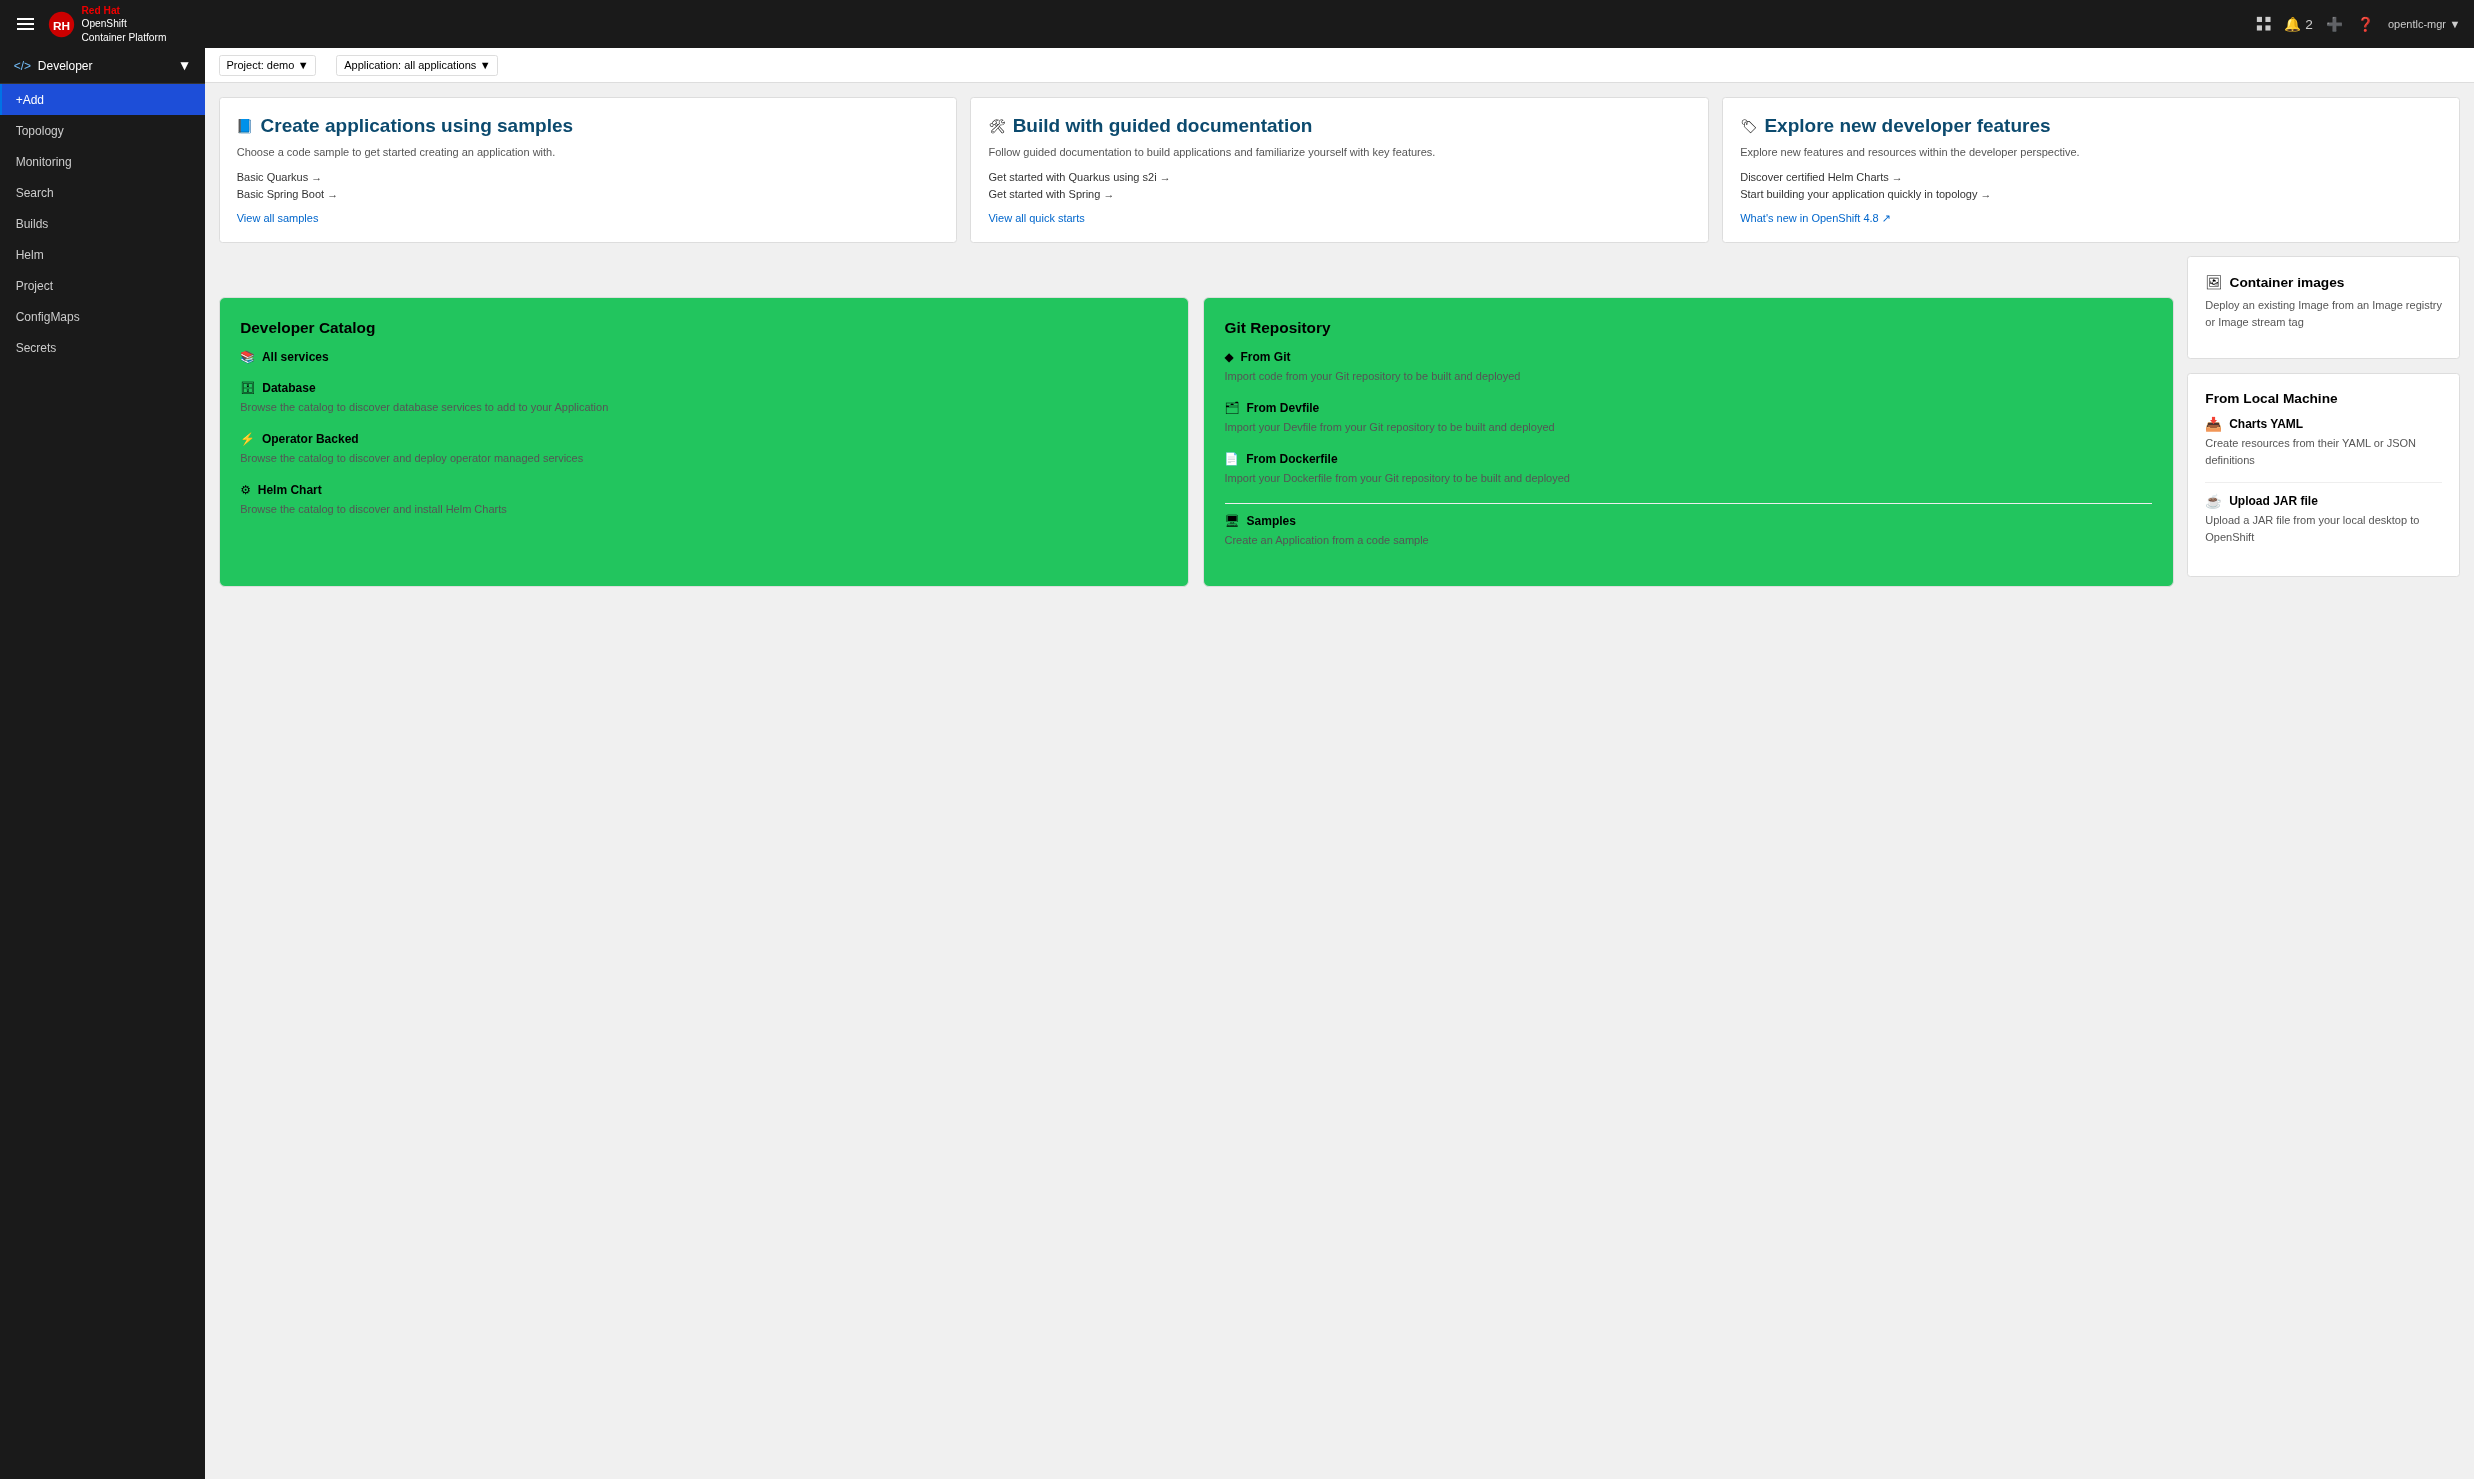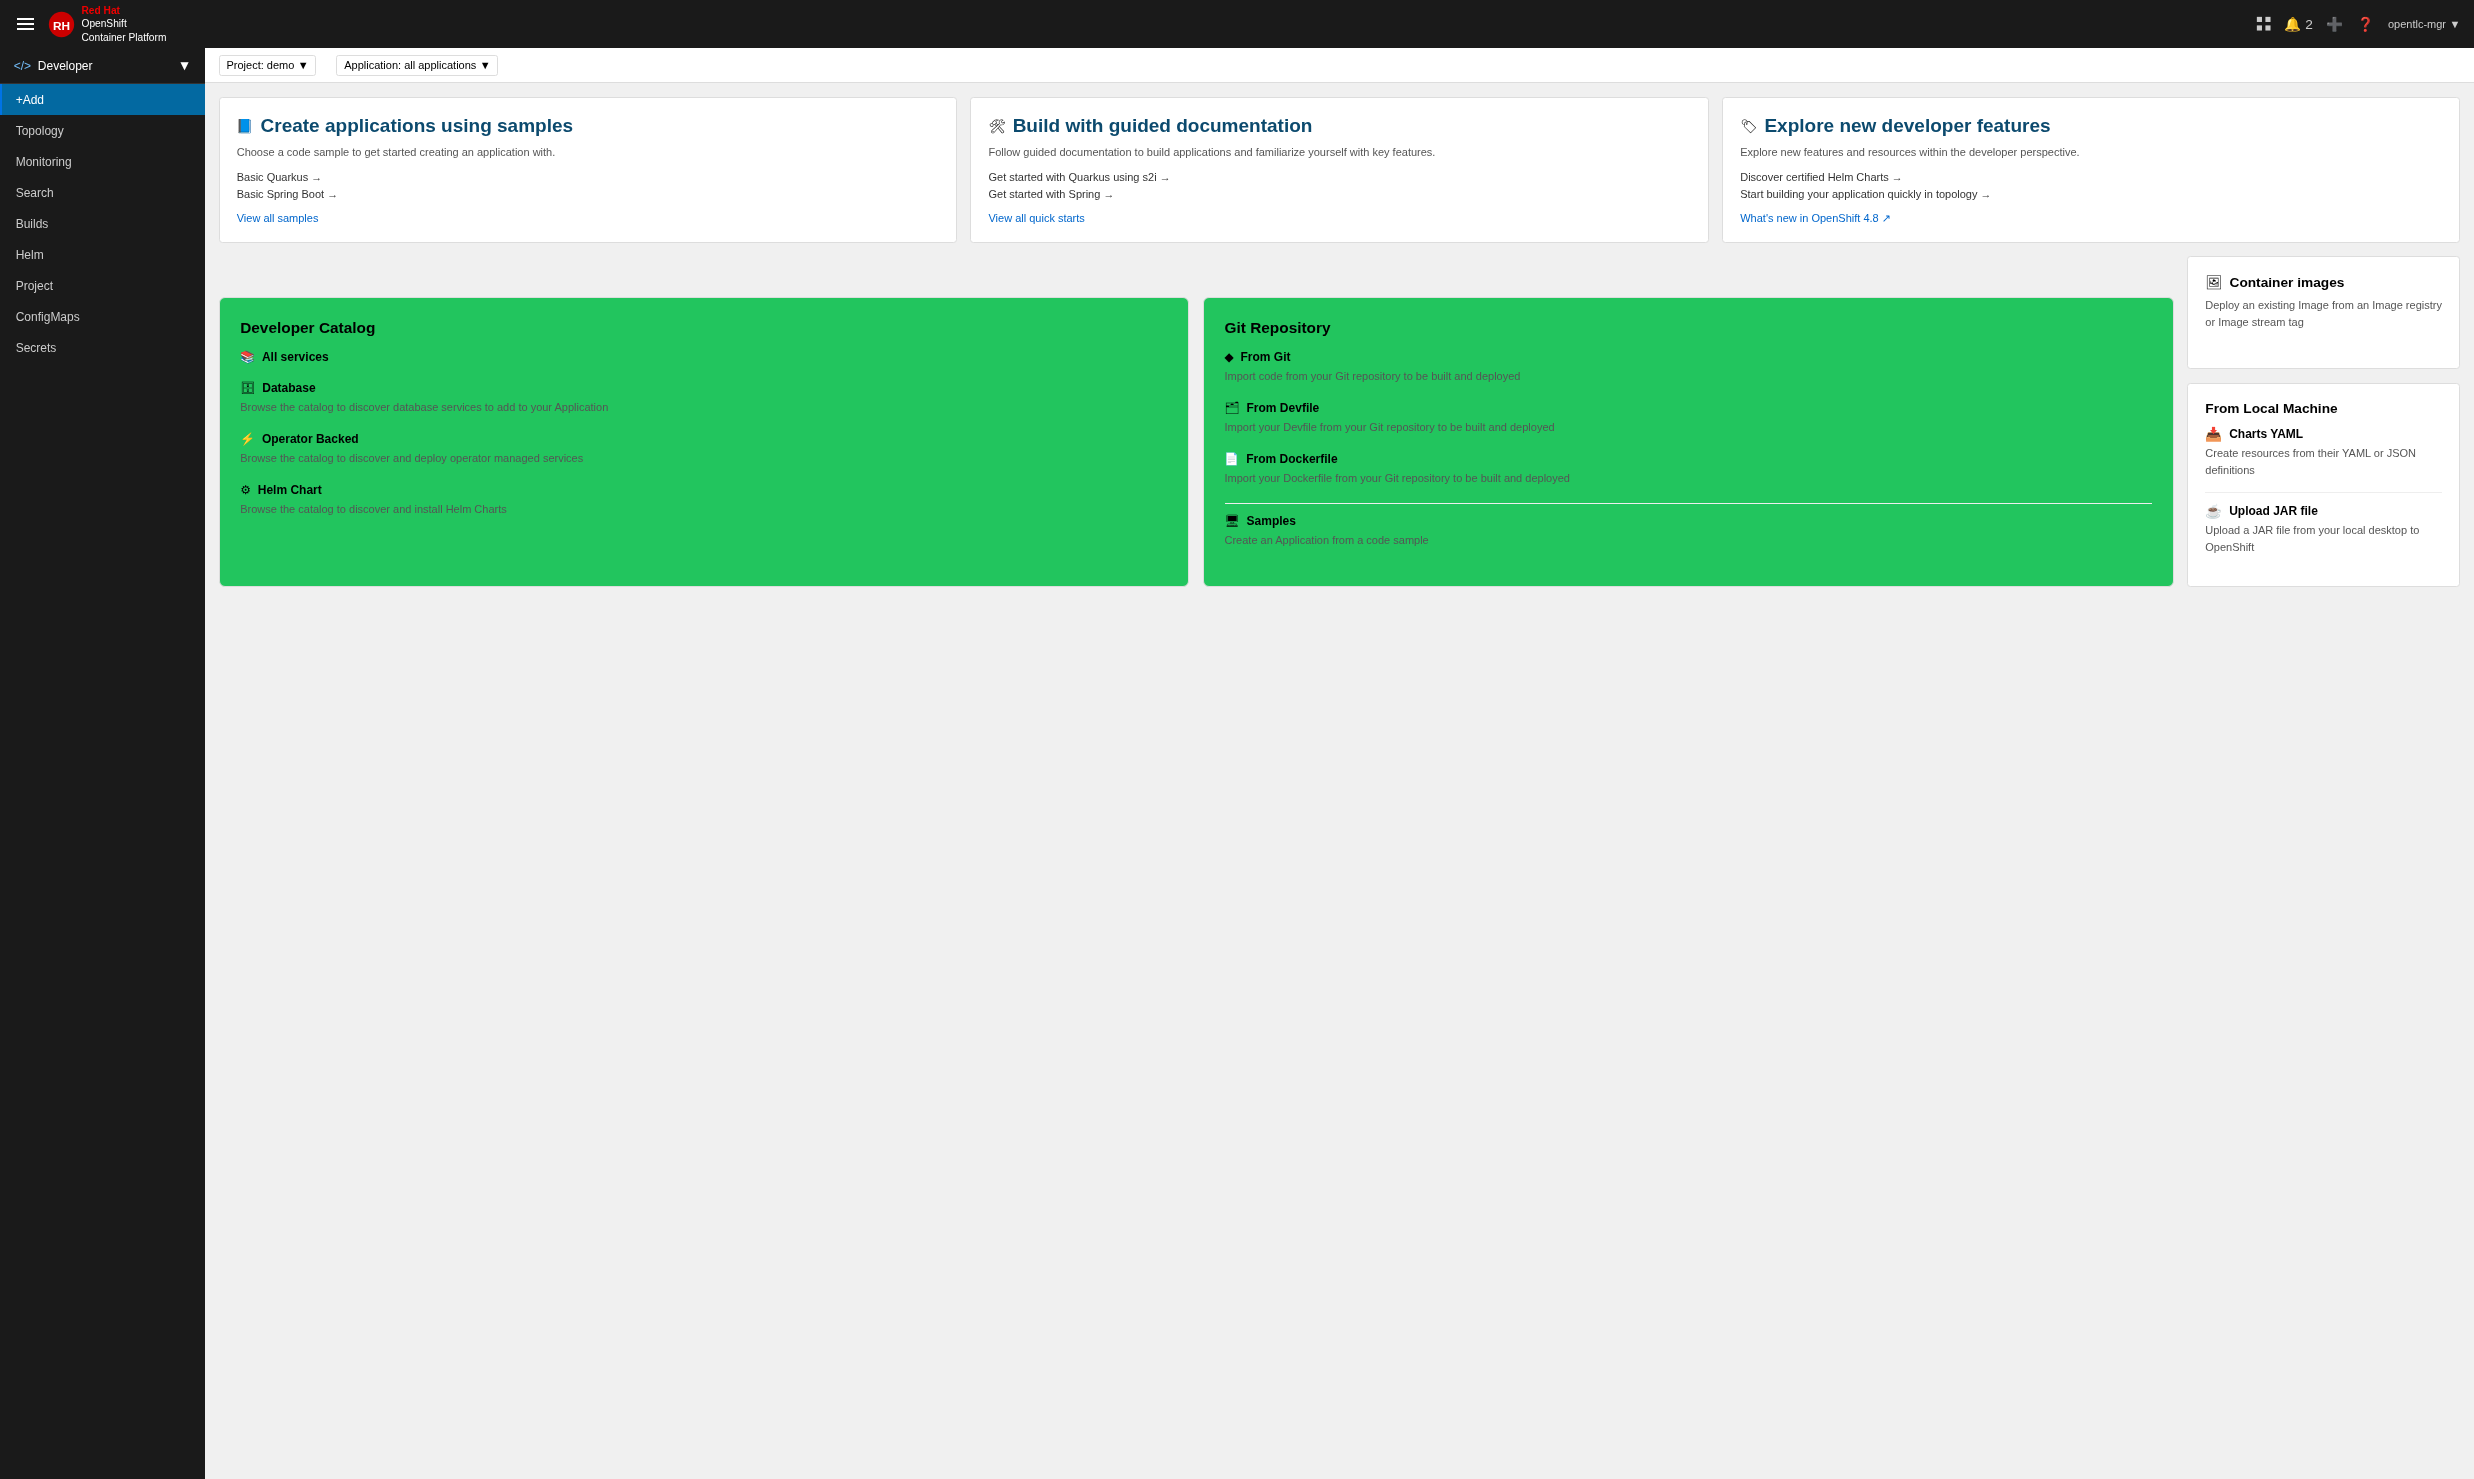"+Add" .sidebar-item.active { background: #0369a1 -> #1d4ed8 }
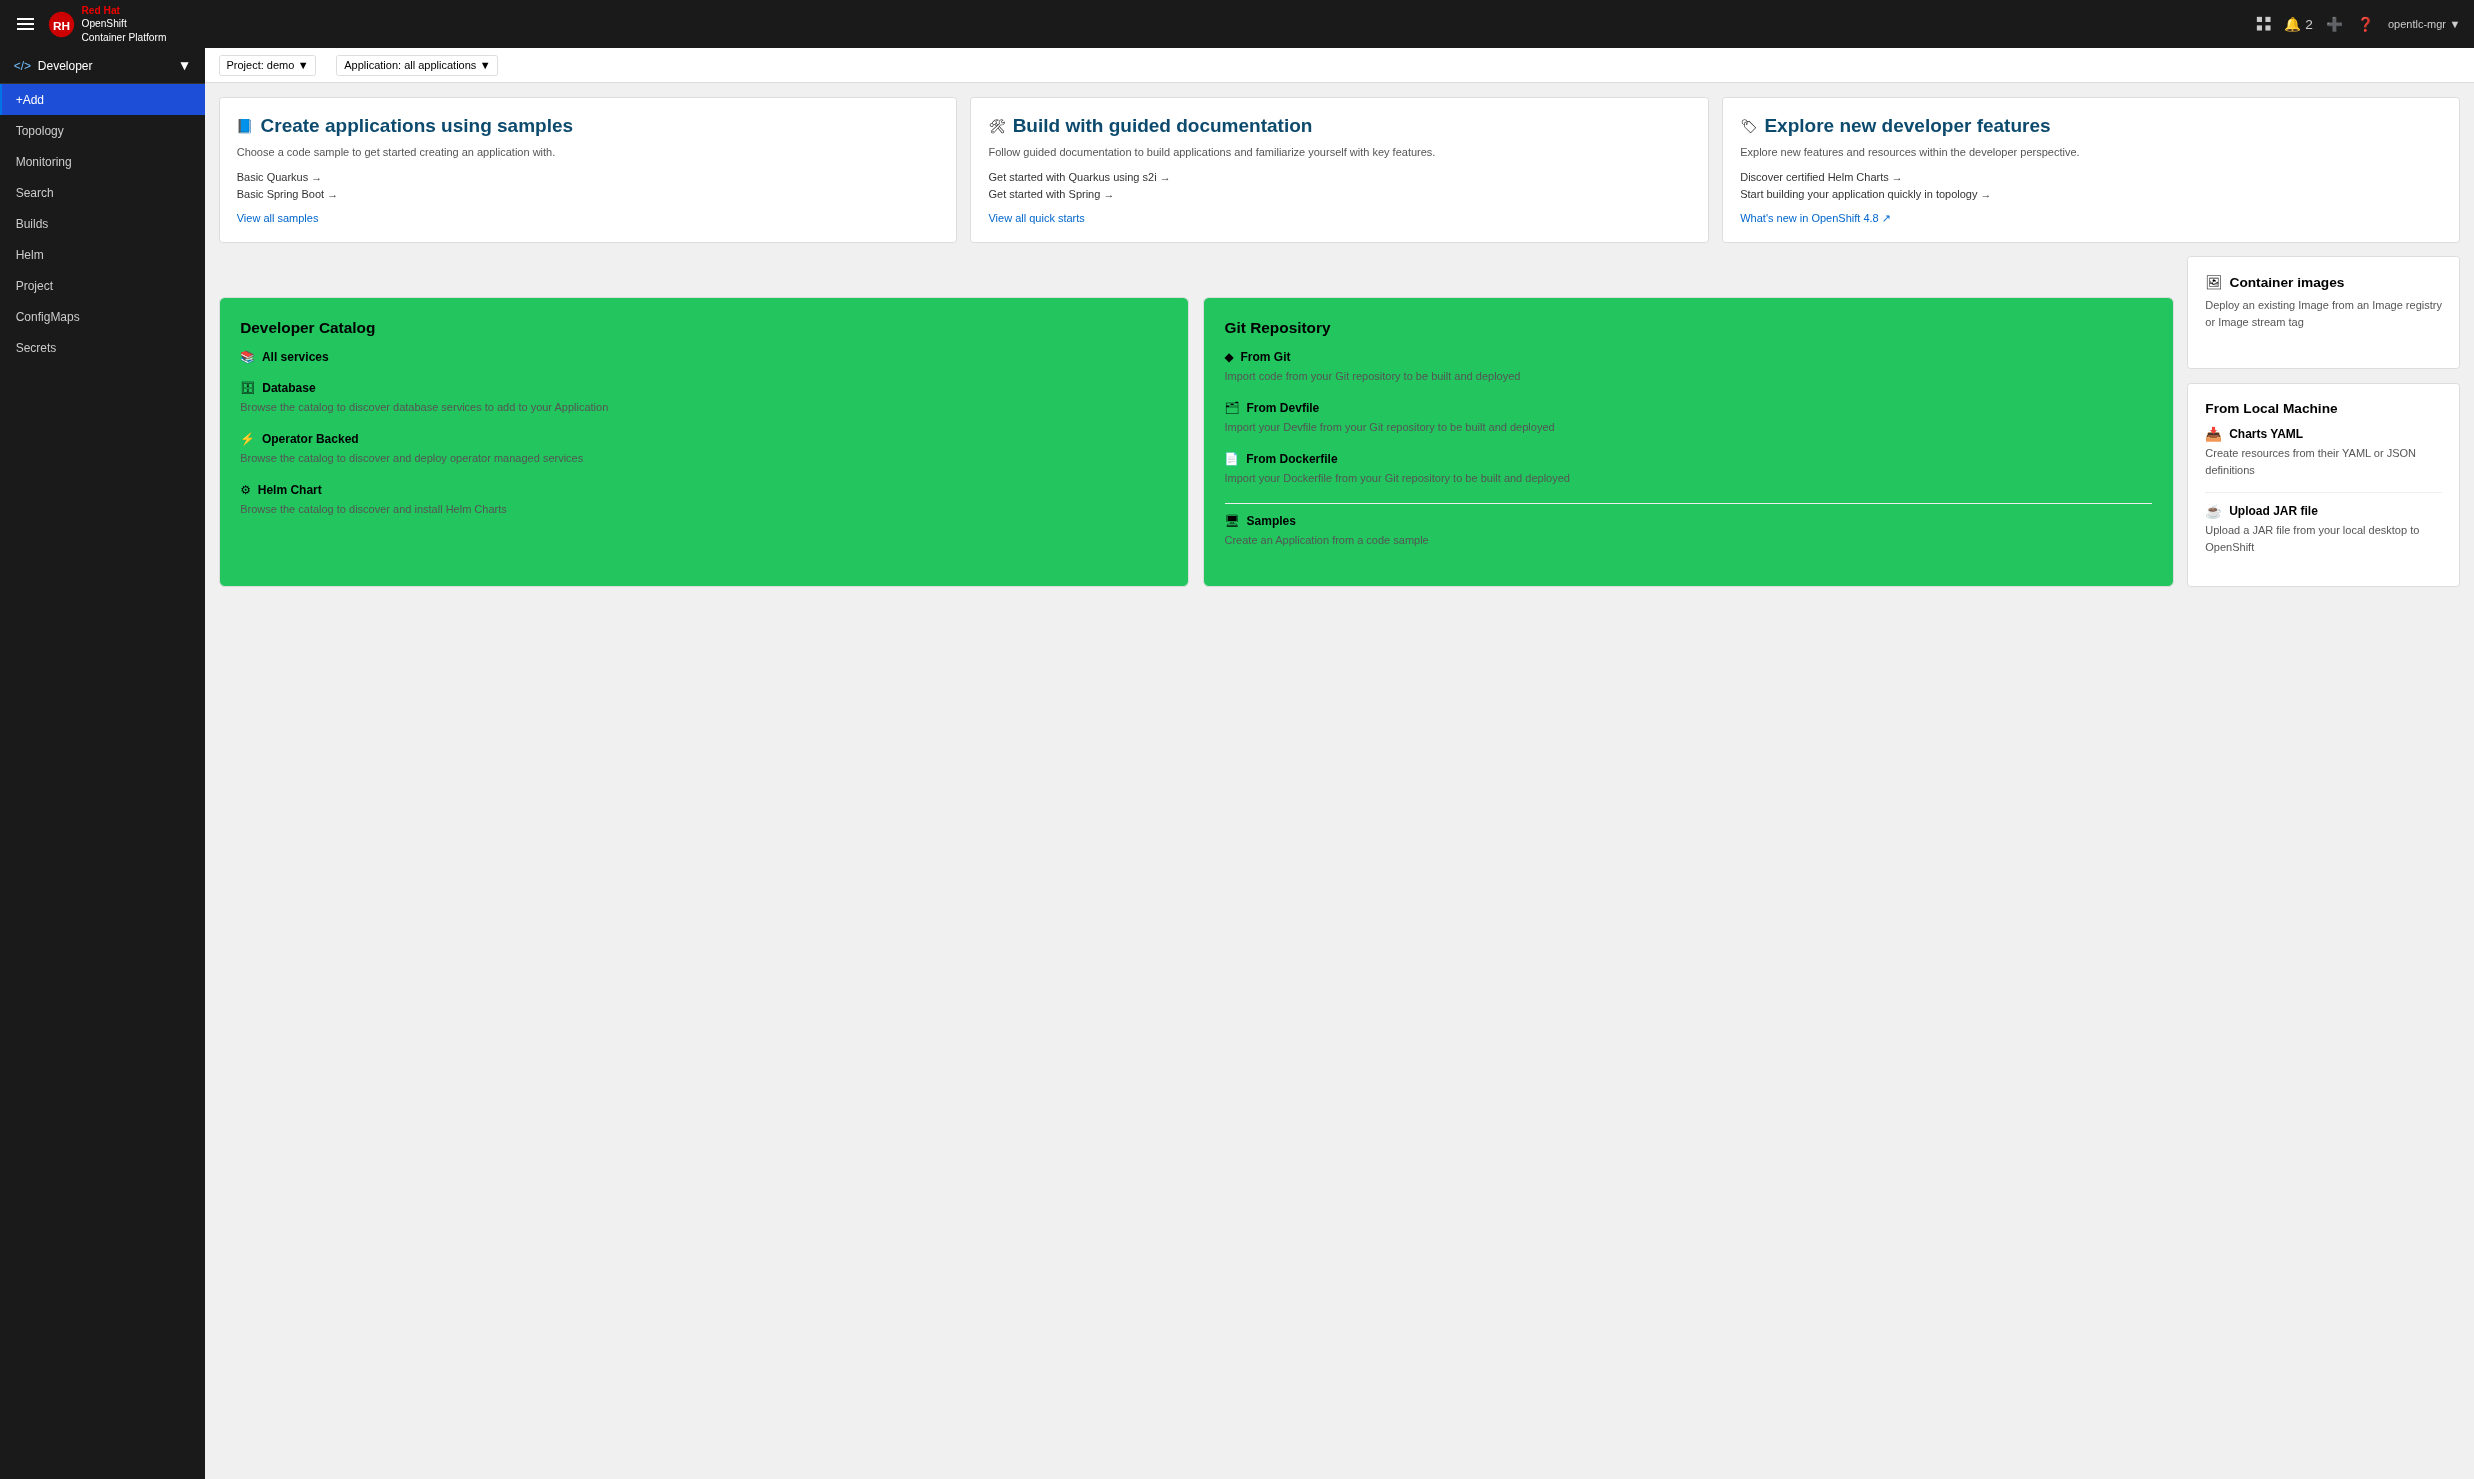"Deploy an existing Image from" .right-card-desc { margin-bottom: 21px -> 11px }
